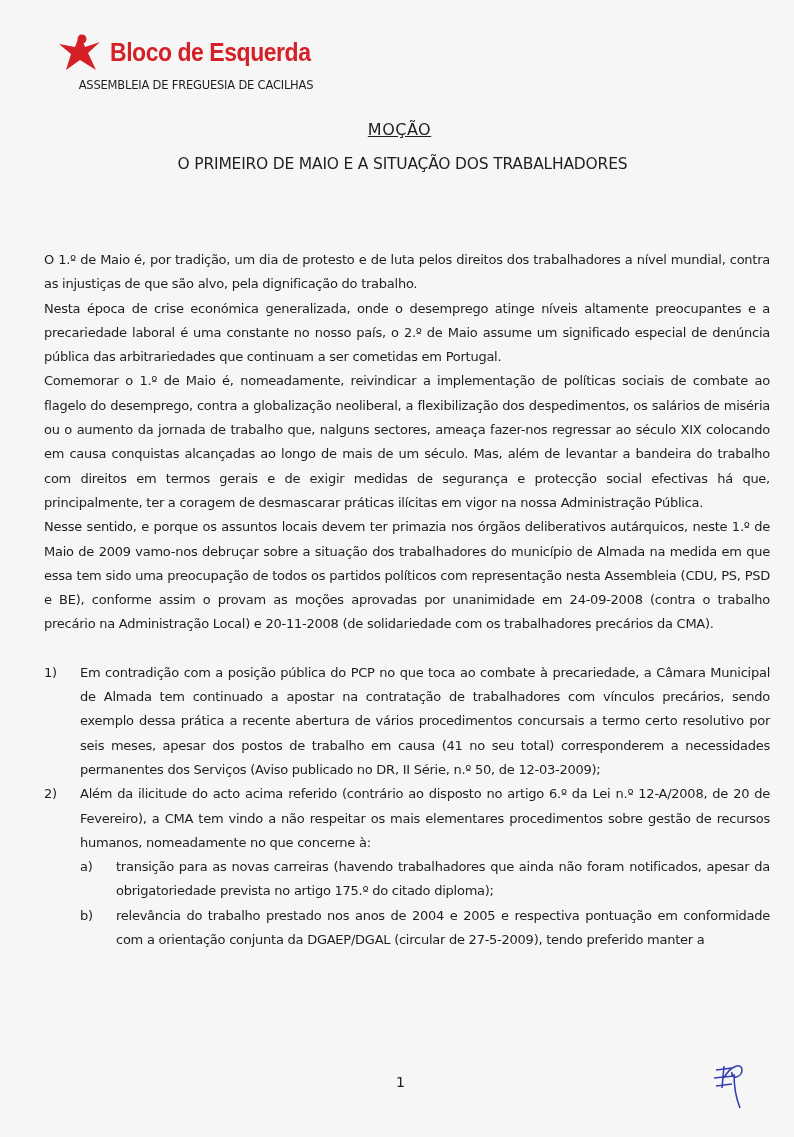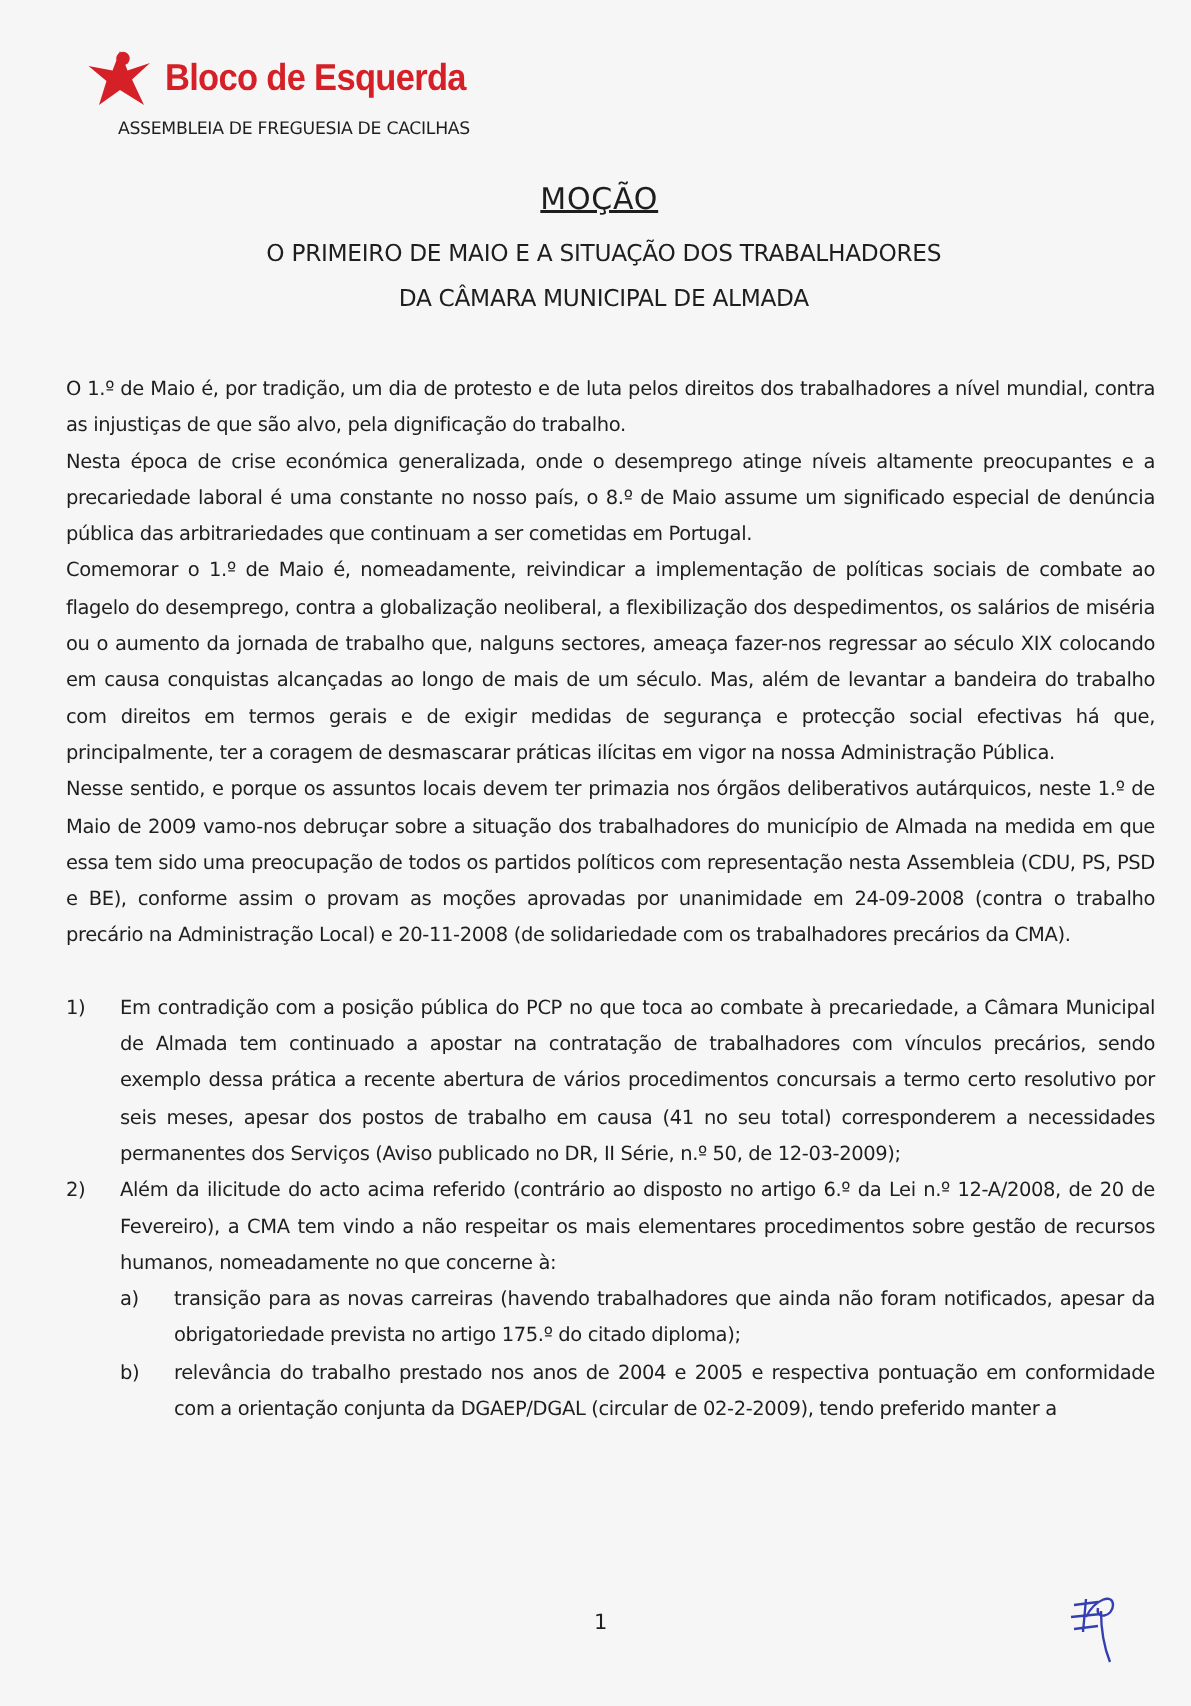"MOÇÃO" .motion-title { font-size: 20px -> 16px }
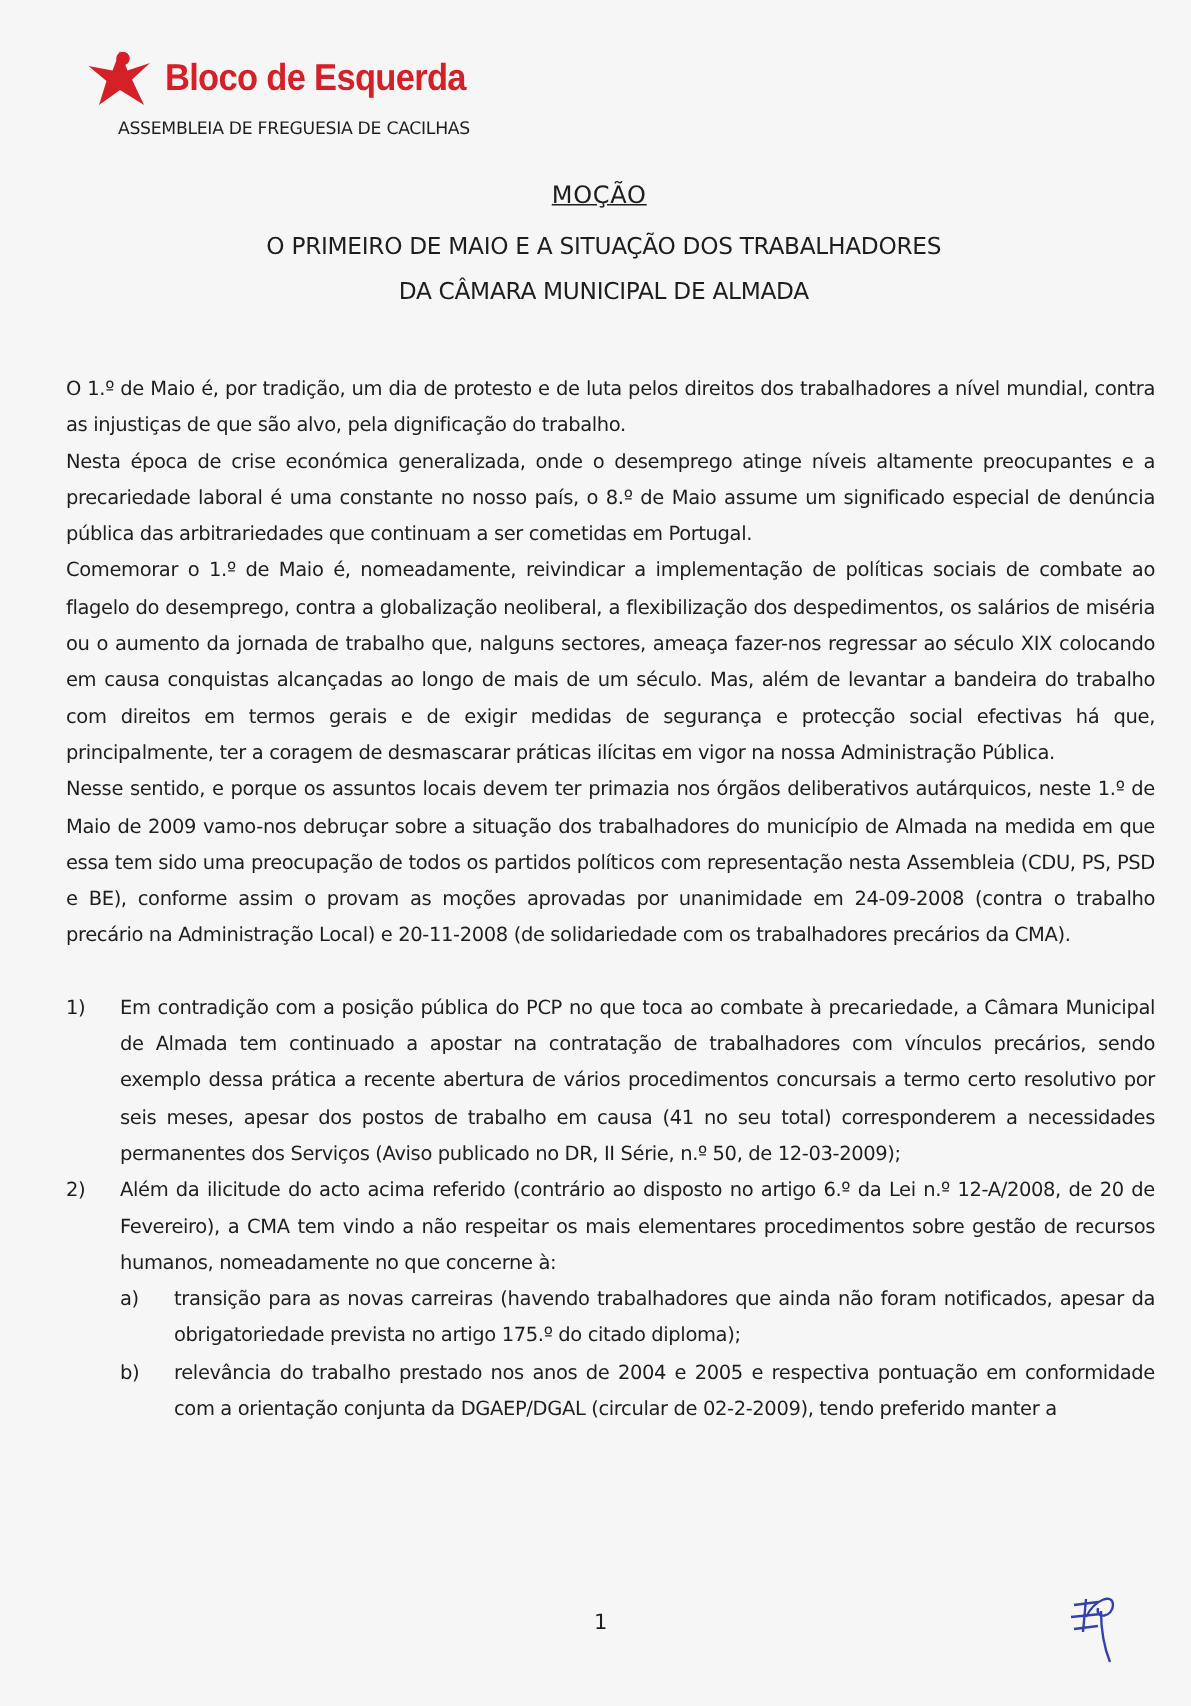"DA CÂMARA MUNICIPAL DE ALMADA" div { html: <div>DA CÂMARA MUNICIPAL DE ALMADA</div> -> none }
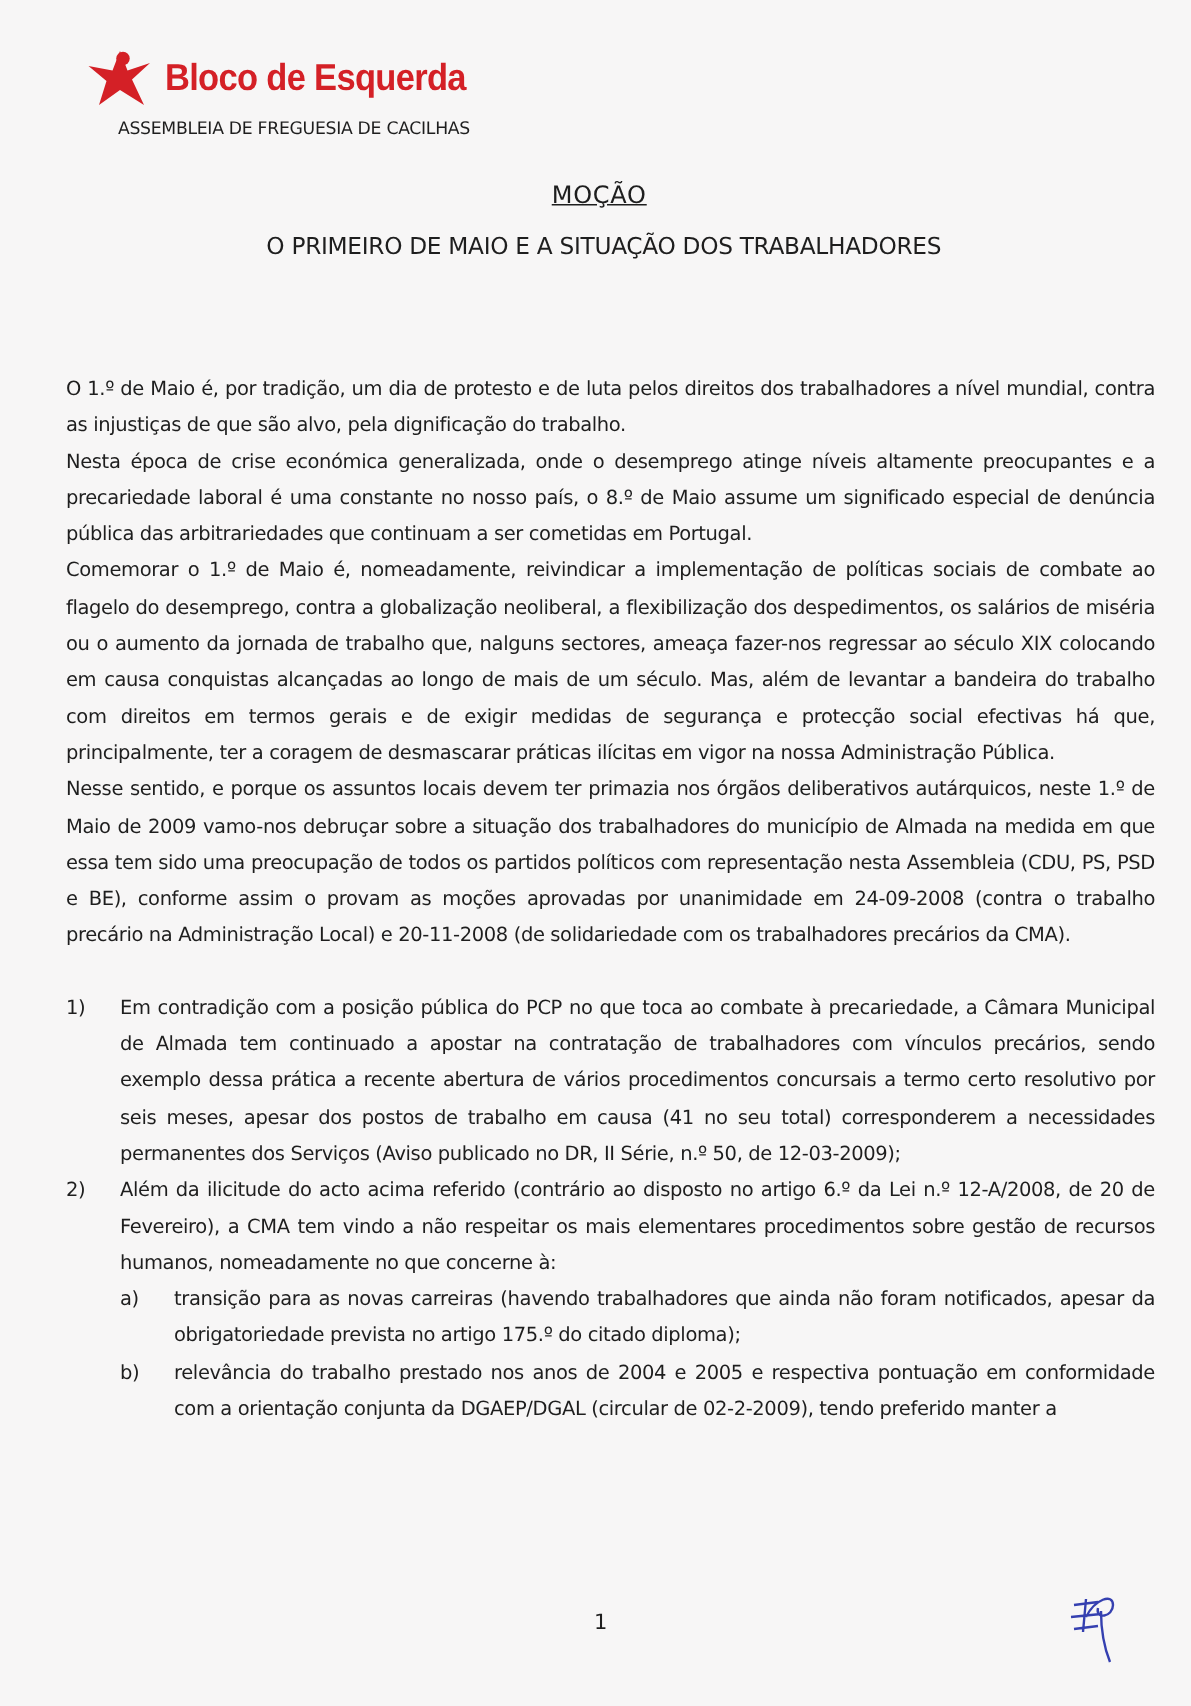"Nesta época de crise económica" p { text: 8.º -> 2.º }
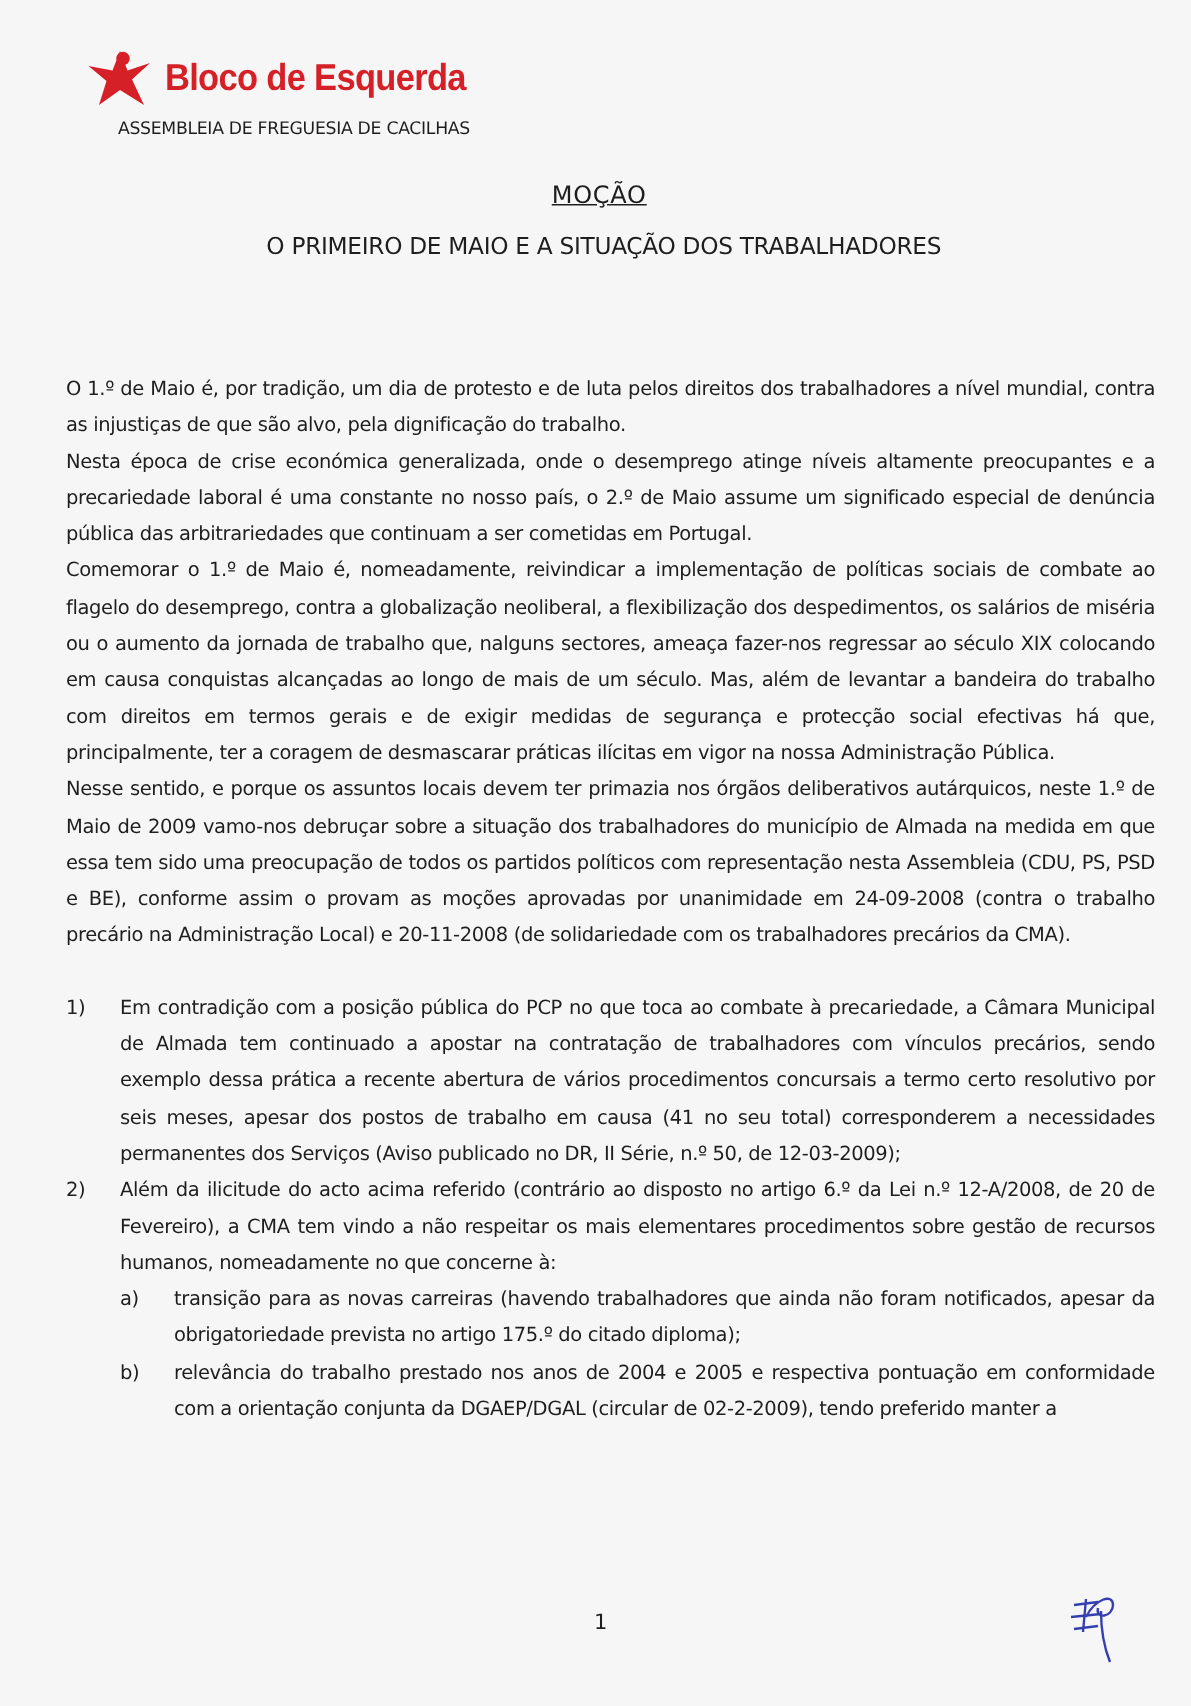"relevância do trabalho prestado nos" span.txt { text: 02-2-2009 -> 27-5-2009 }
